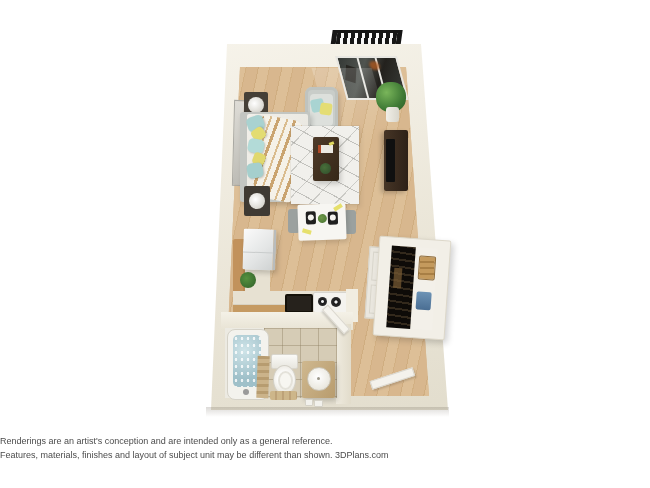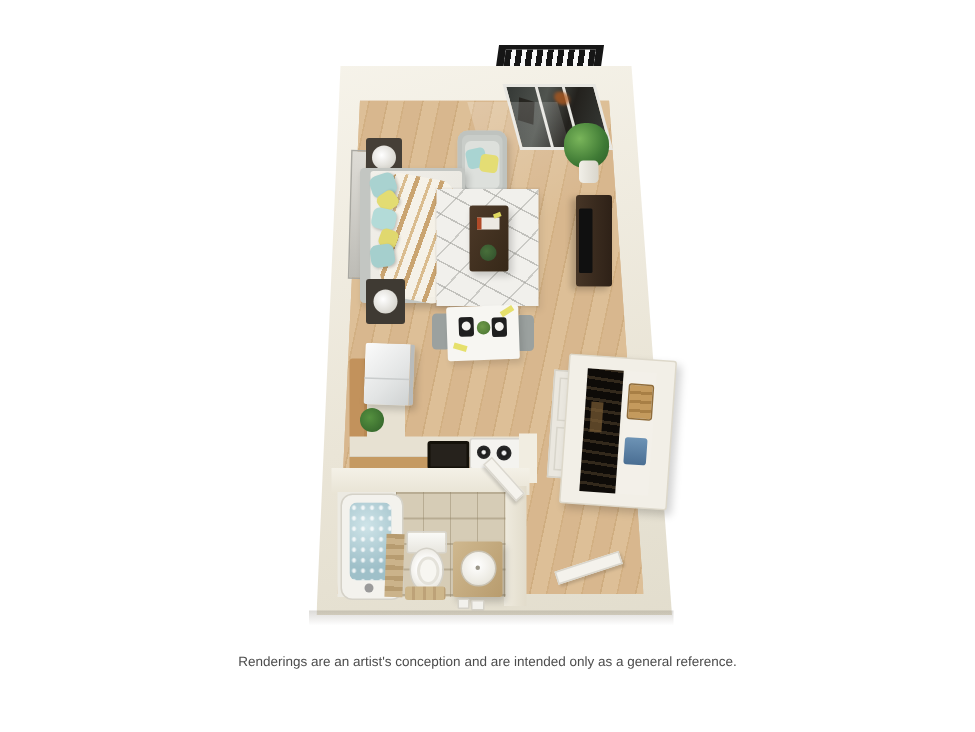"Renderings are an artist's conception" #disclaimer { text-align: center -> none }
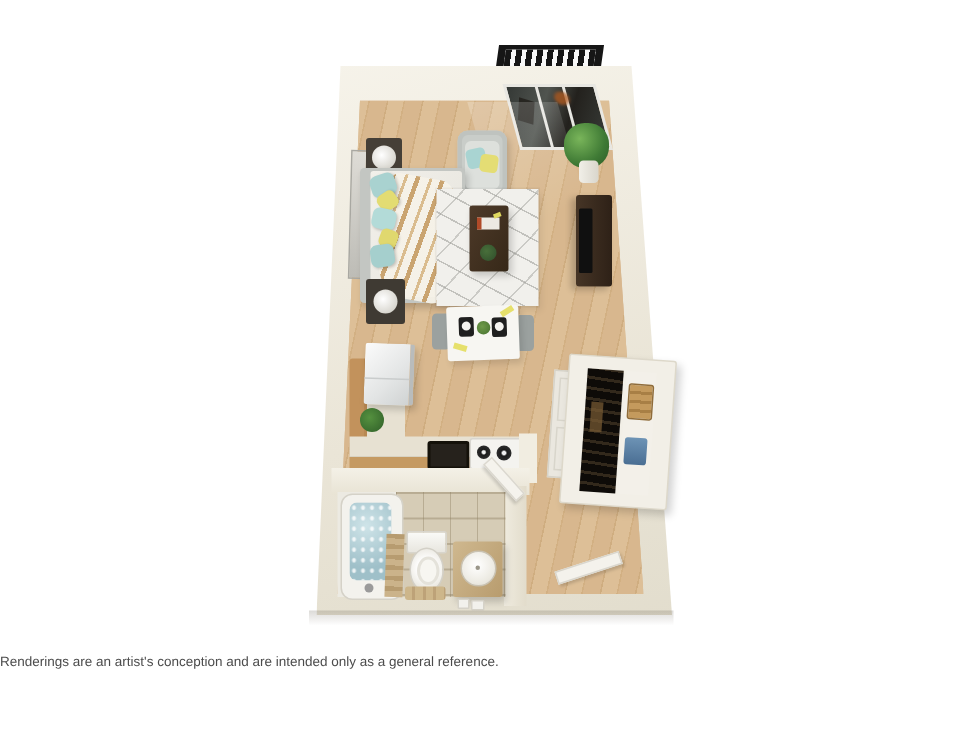"Features, materials, finishes and layout" div { html: none -> <div>Features, materials, finishes and layout of subject unit may be different than shown. 3DPlans.com</div> }
